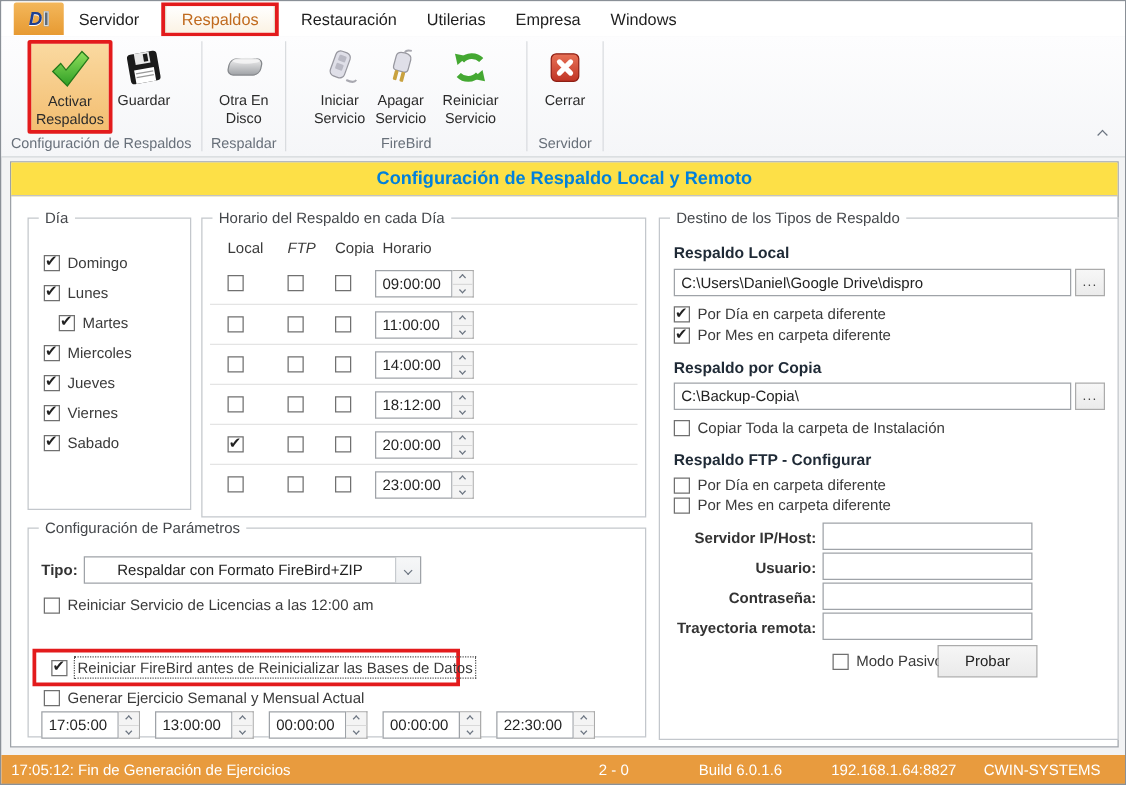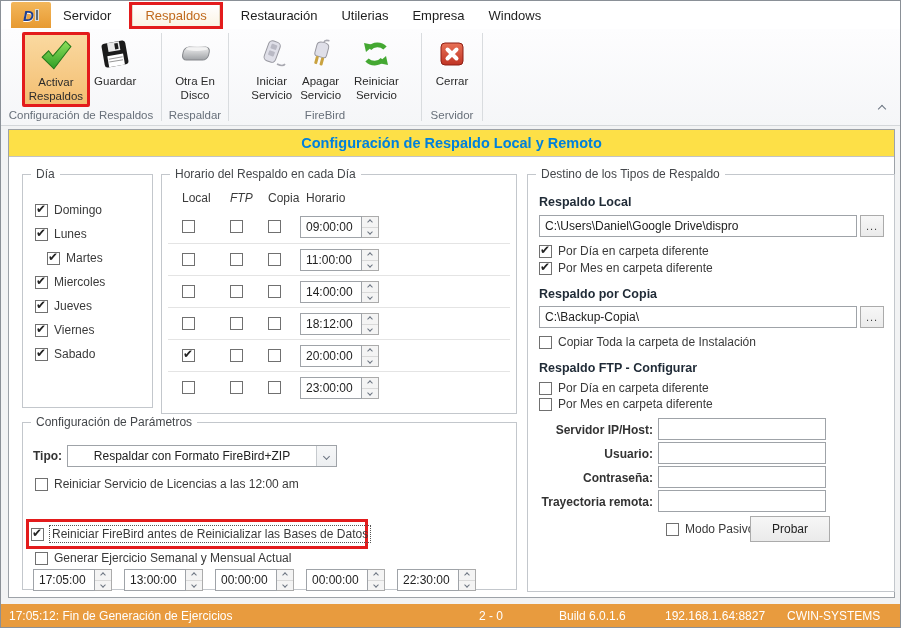"Reiniciar FireBird antes de" .fb-annot { padding-left: 2px -> 12px }
